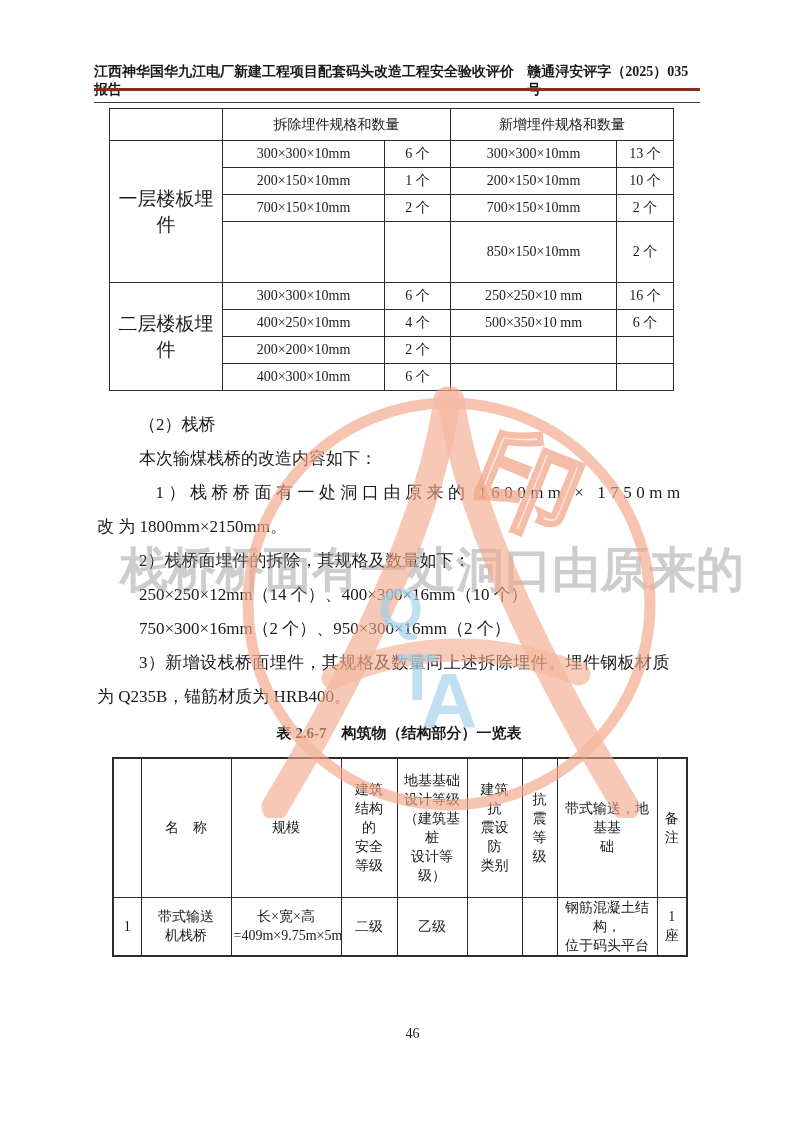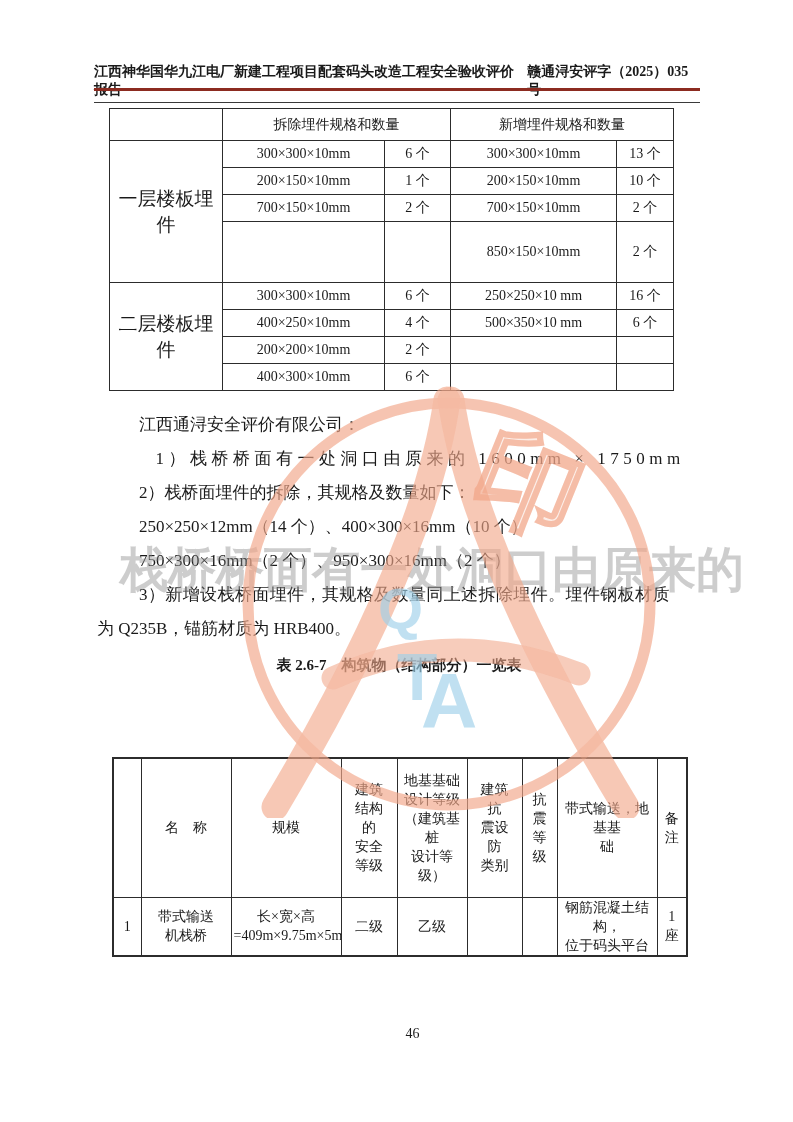"（2）栈桥" div.bl { html: none -> <div>（2）栈桥</div> }
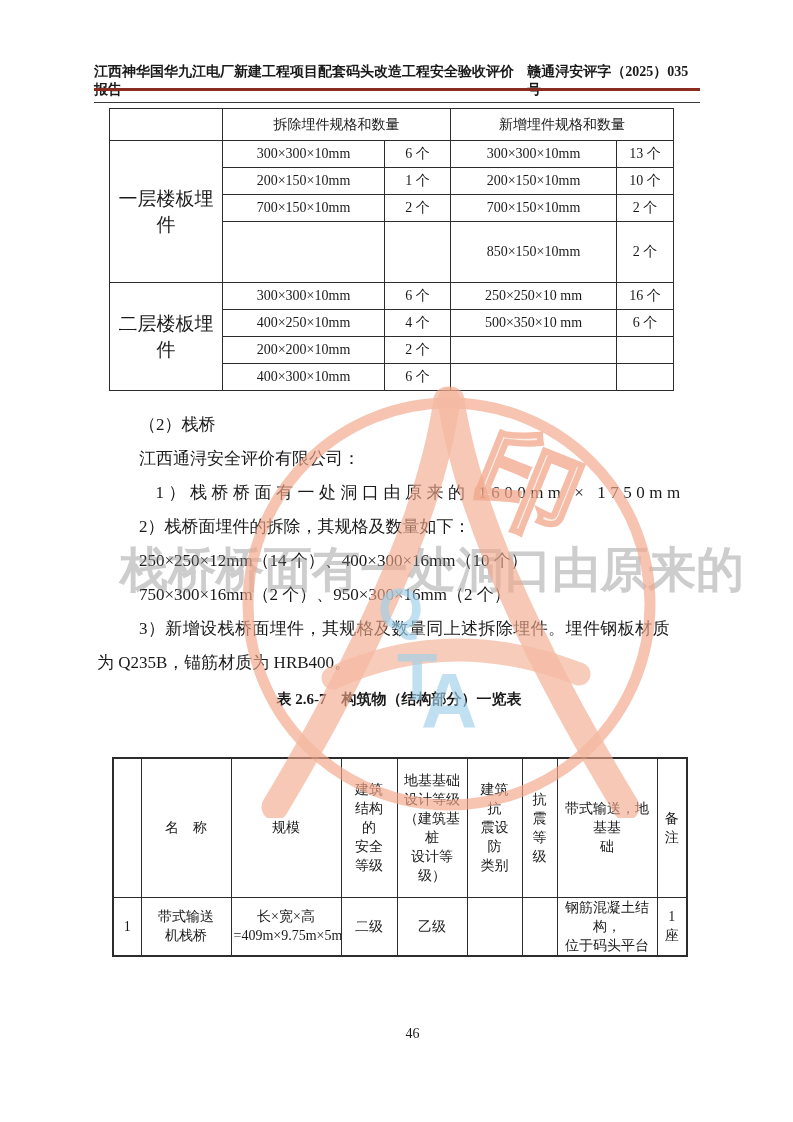"江西通浔安全评价有限公司：" div.bl { text: 江西通浔安全评价有限公司 -> 本次输煤栈桥的改造内容如下 }
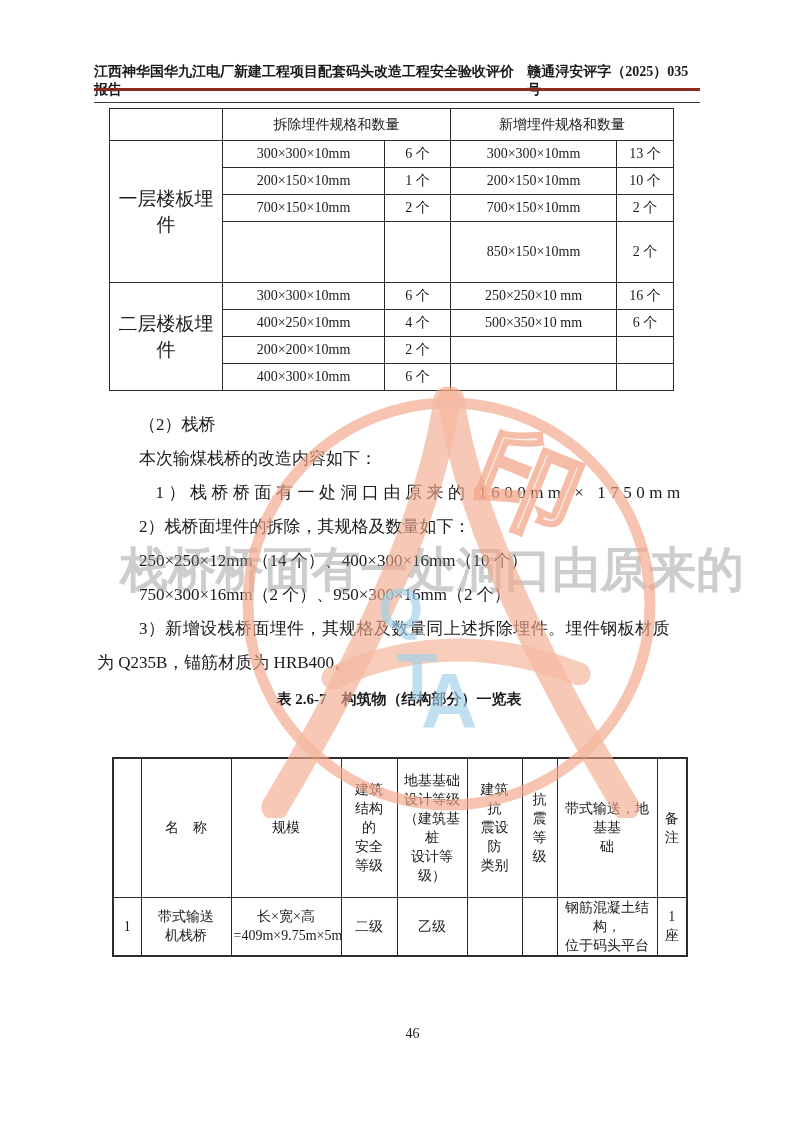"改 为 1800mm×2150mm。" div.bl { html: none -> <div>改 为 1800mm×2150mm。</div> }
